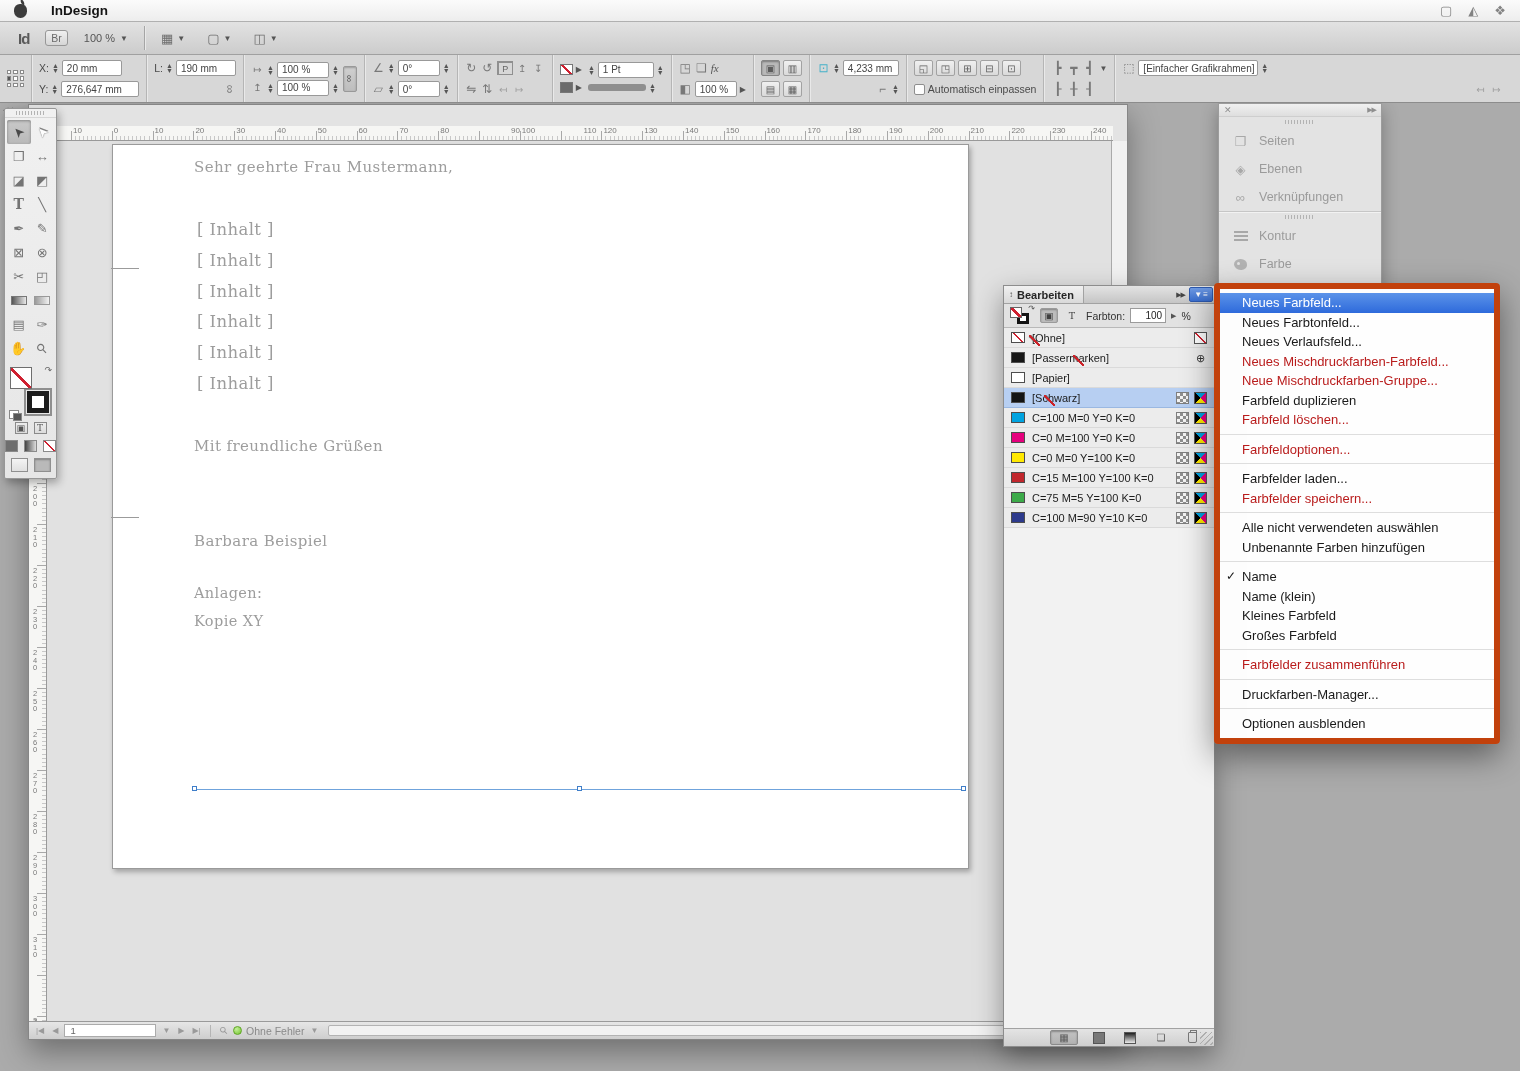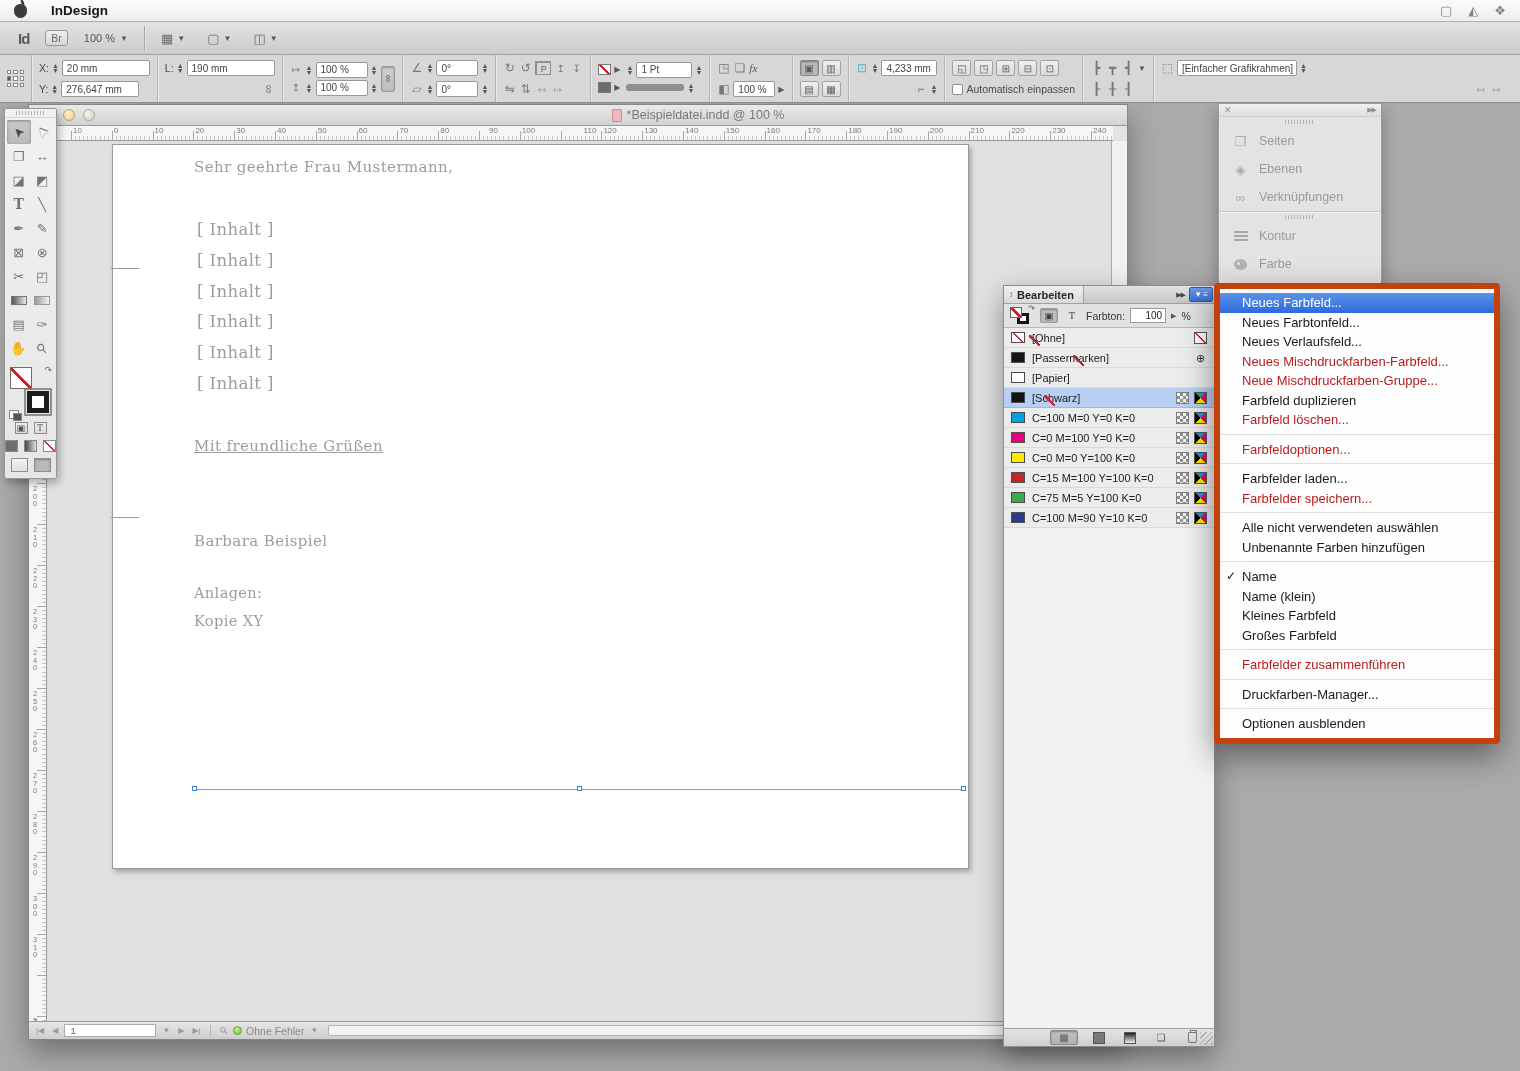"20 mm" .w64 { width: 88px -> 60px }
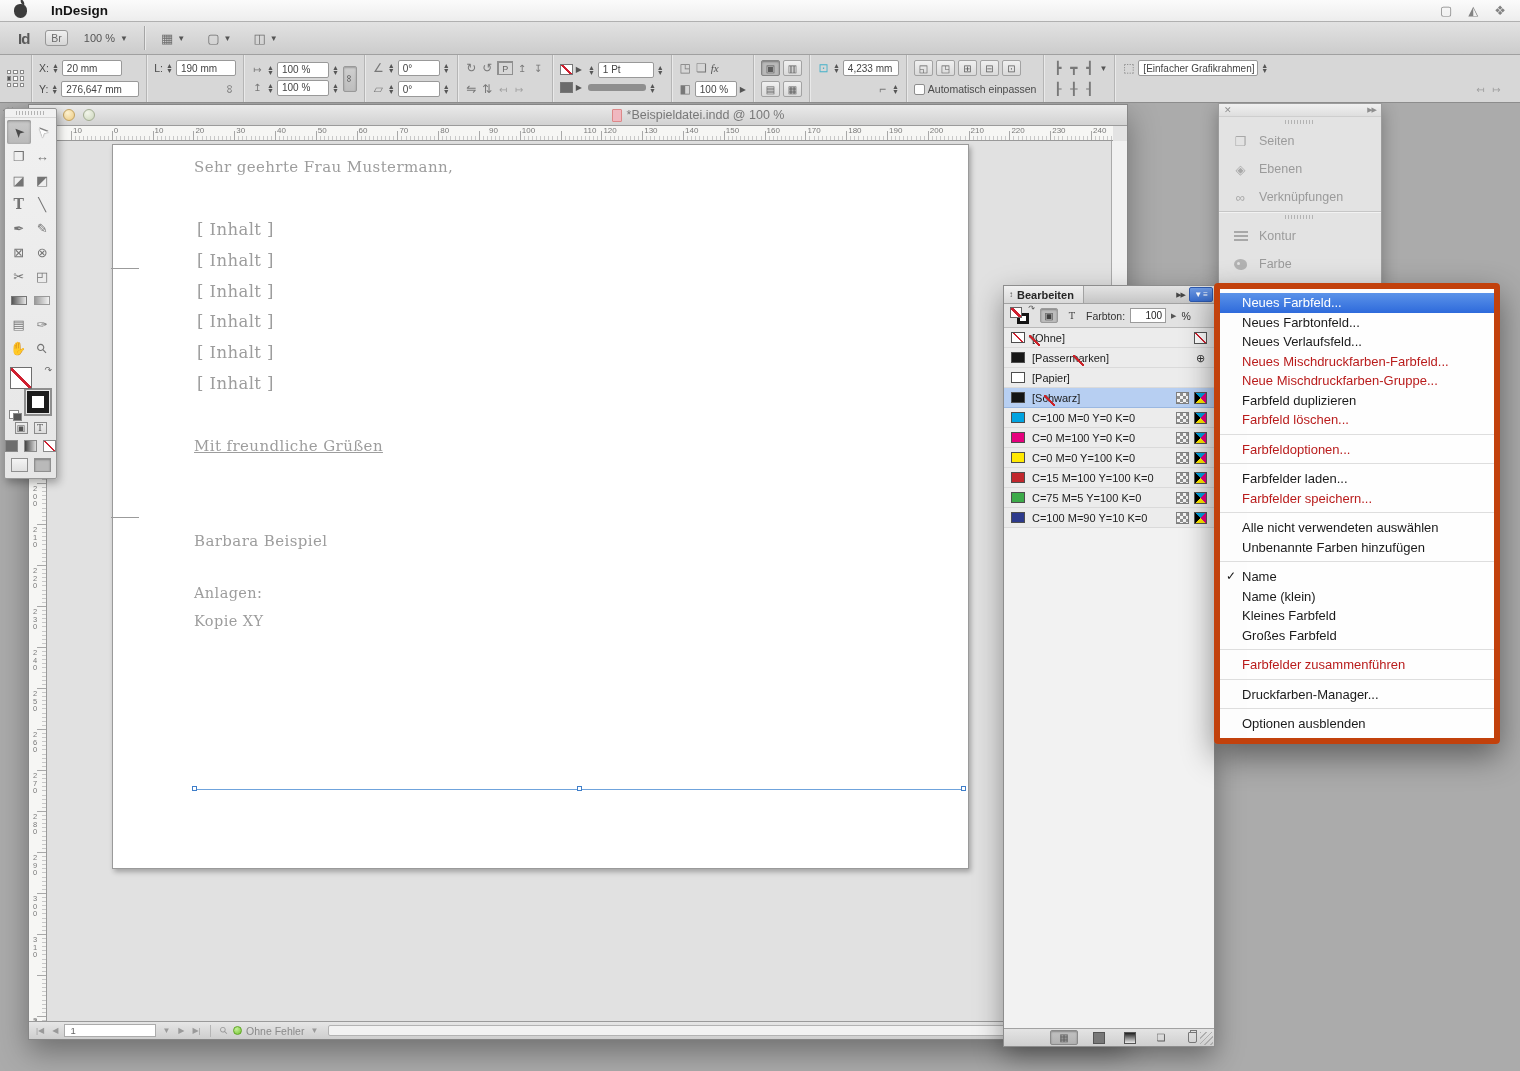"*Beispieldatei.indd @ 100 %" div.titlebar { html: <div> <span></span> <span></span> <span> <span></span> <span>*Beispieldatei.indd @ 100 %</span> </span> </div> -> none }
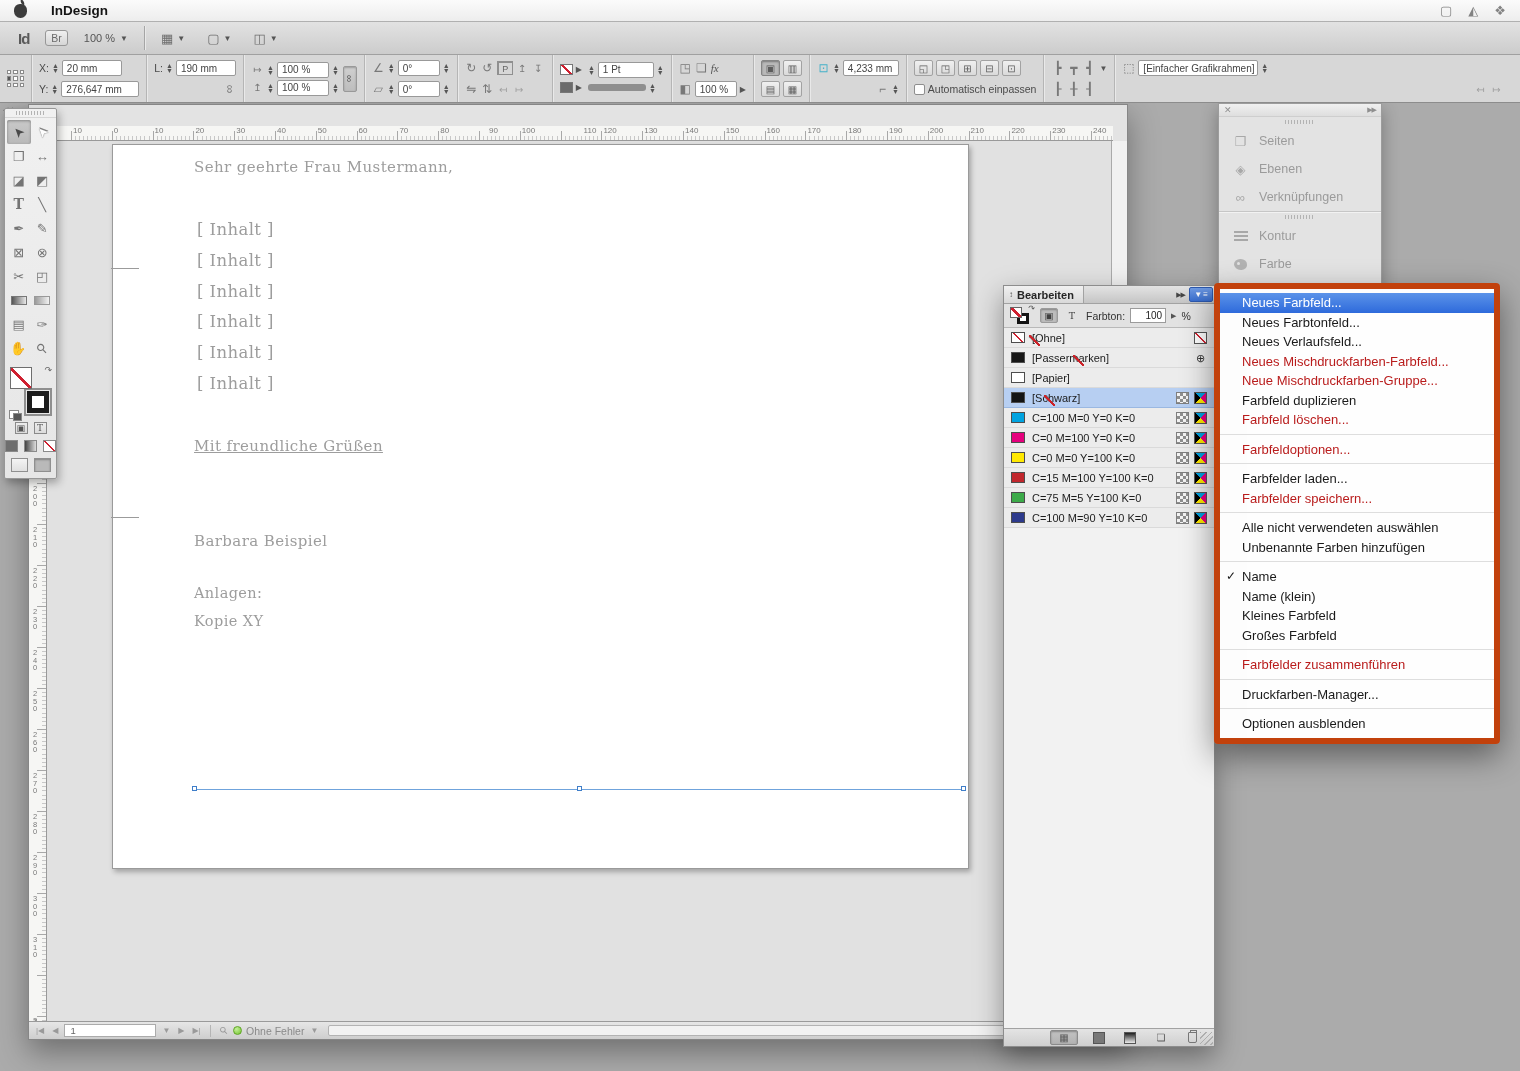"90" span.hlab { left: 434px -> 456px }
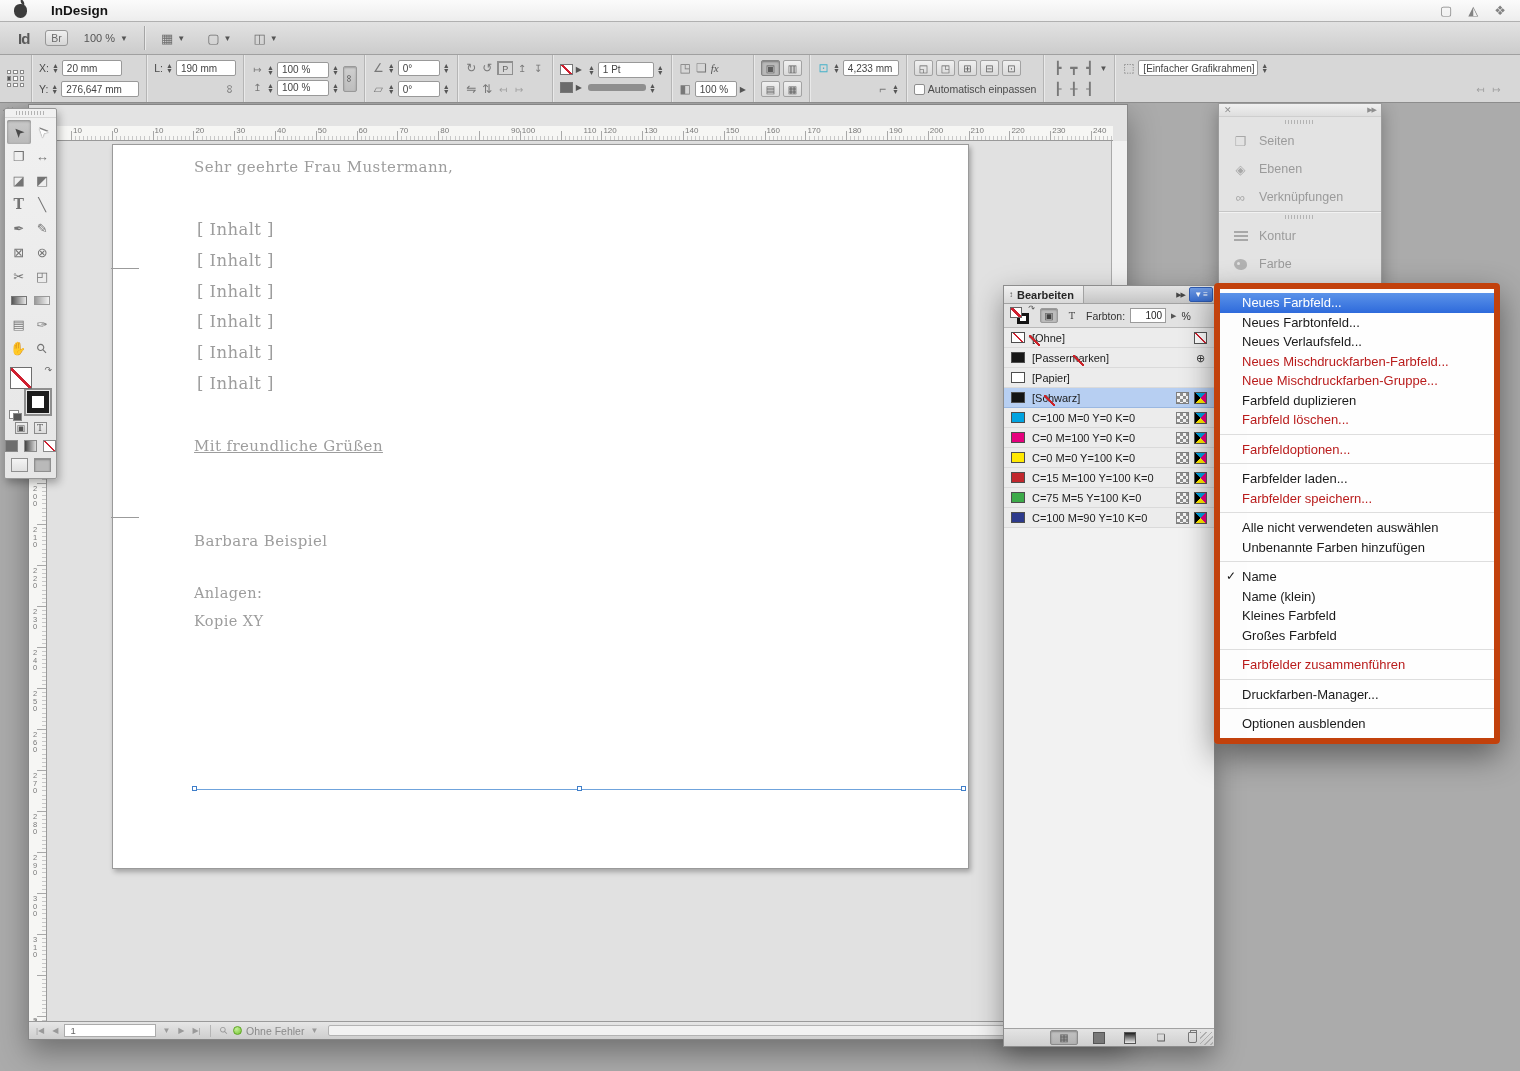"Mit freundliche Grüßen" div.letter-line { text-decoration: underline -> none }
